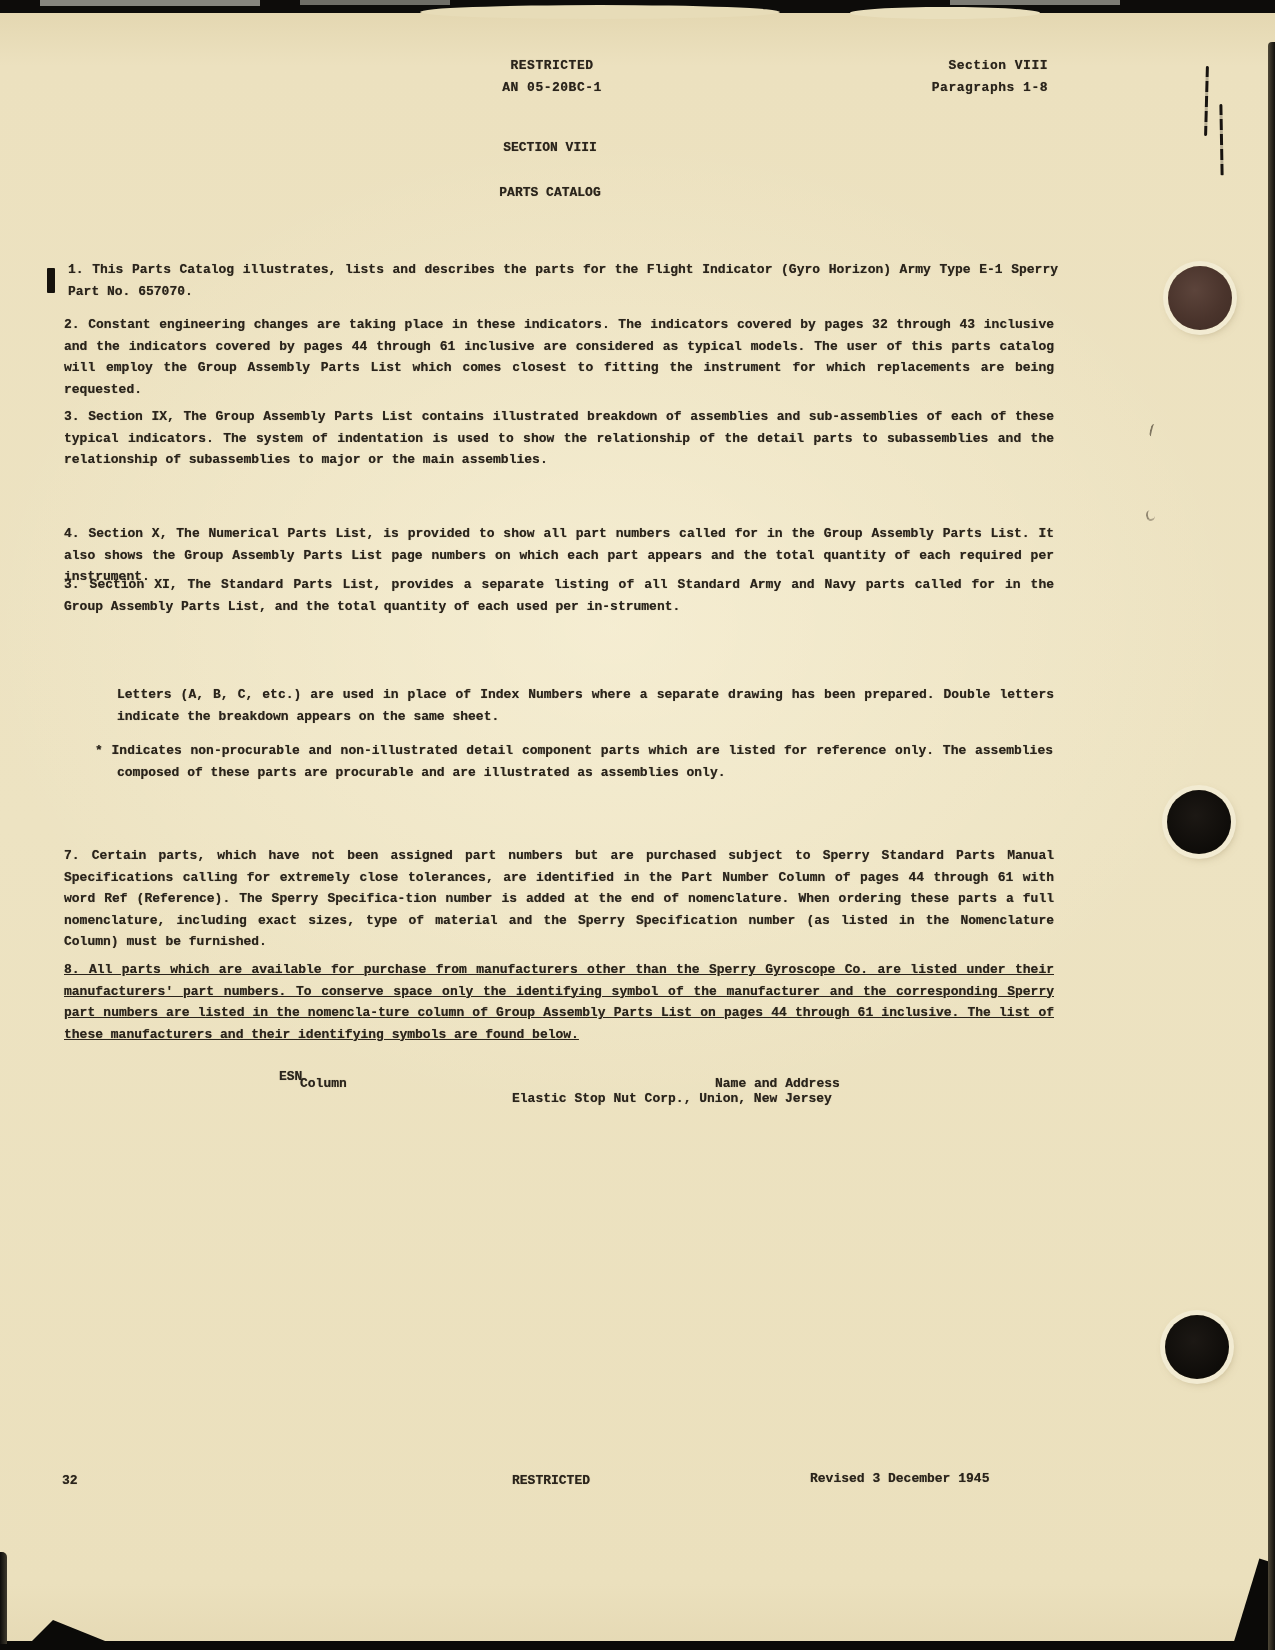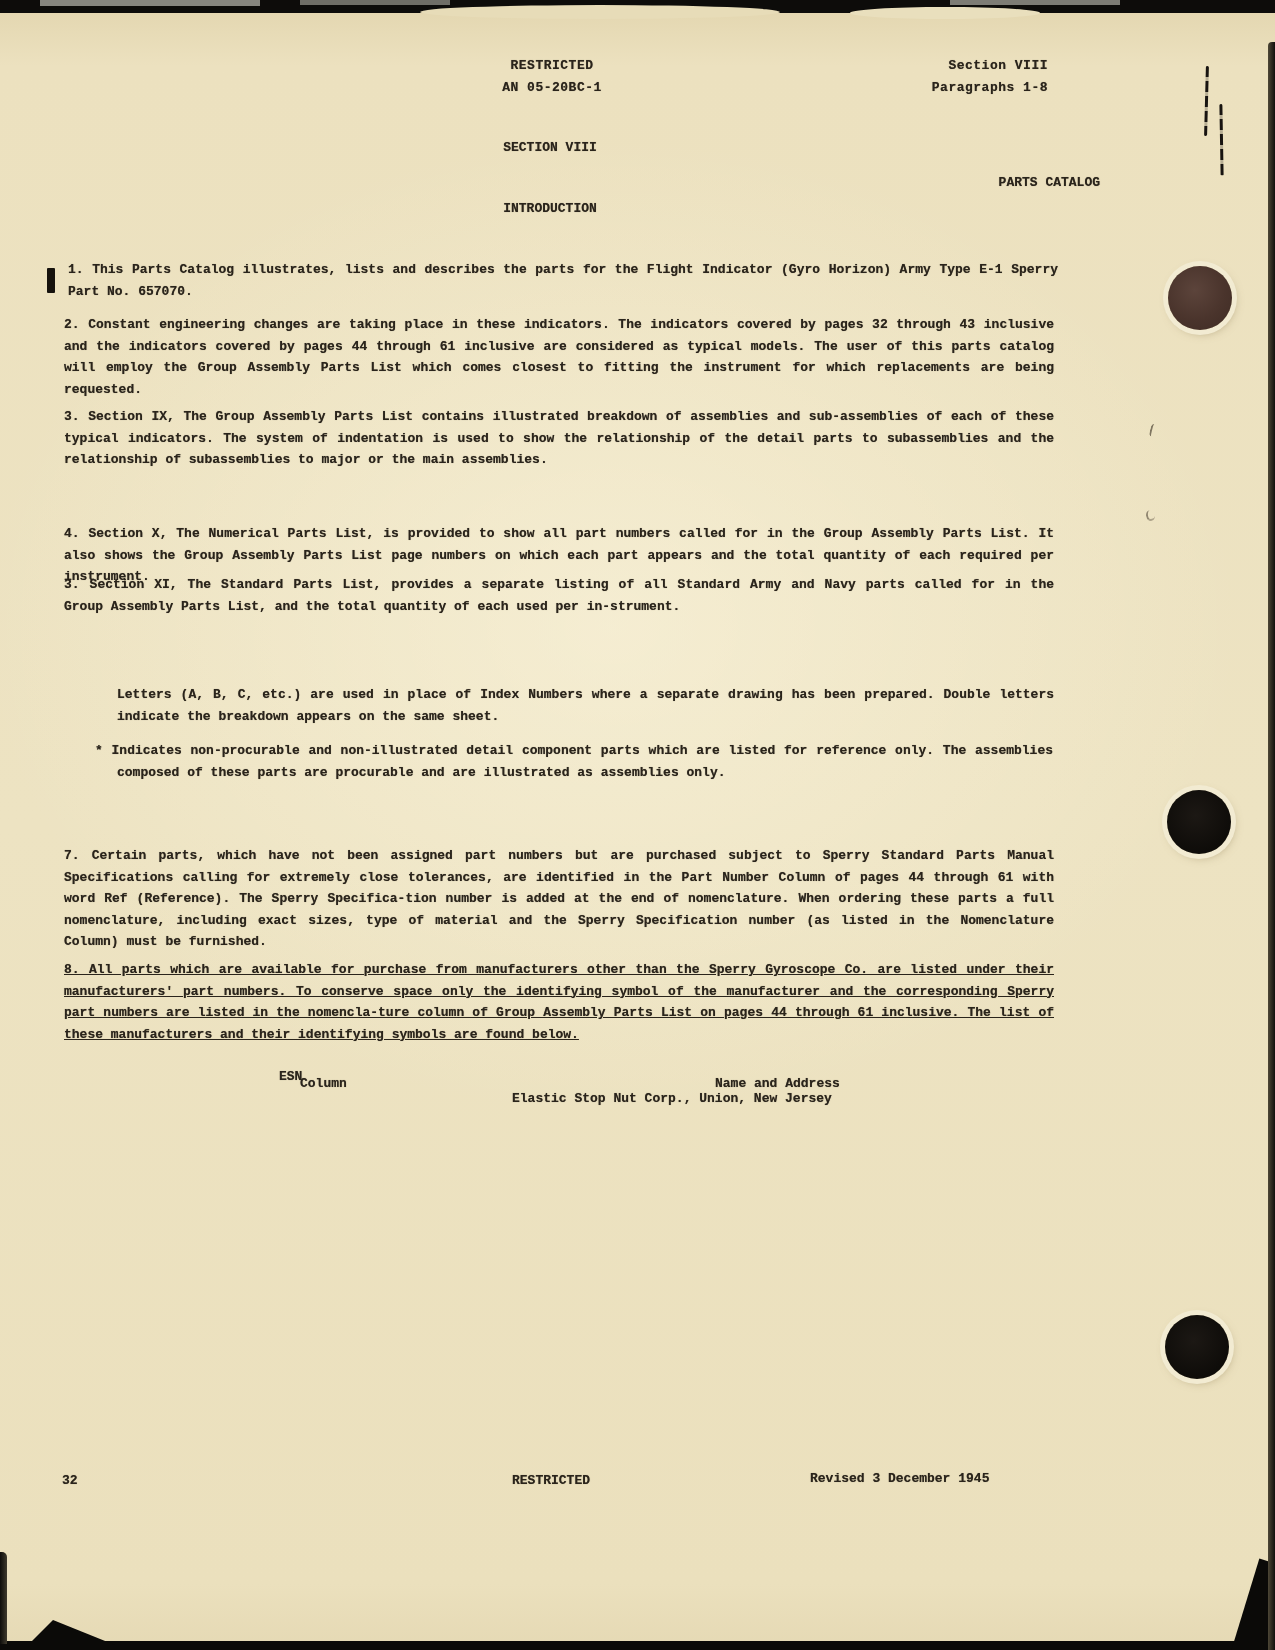"PARTS CATALOG" .title-2 { text-align: right -> none; top: 172px -> 182px }
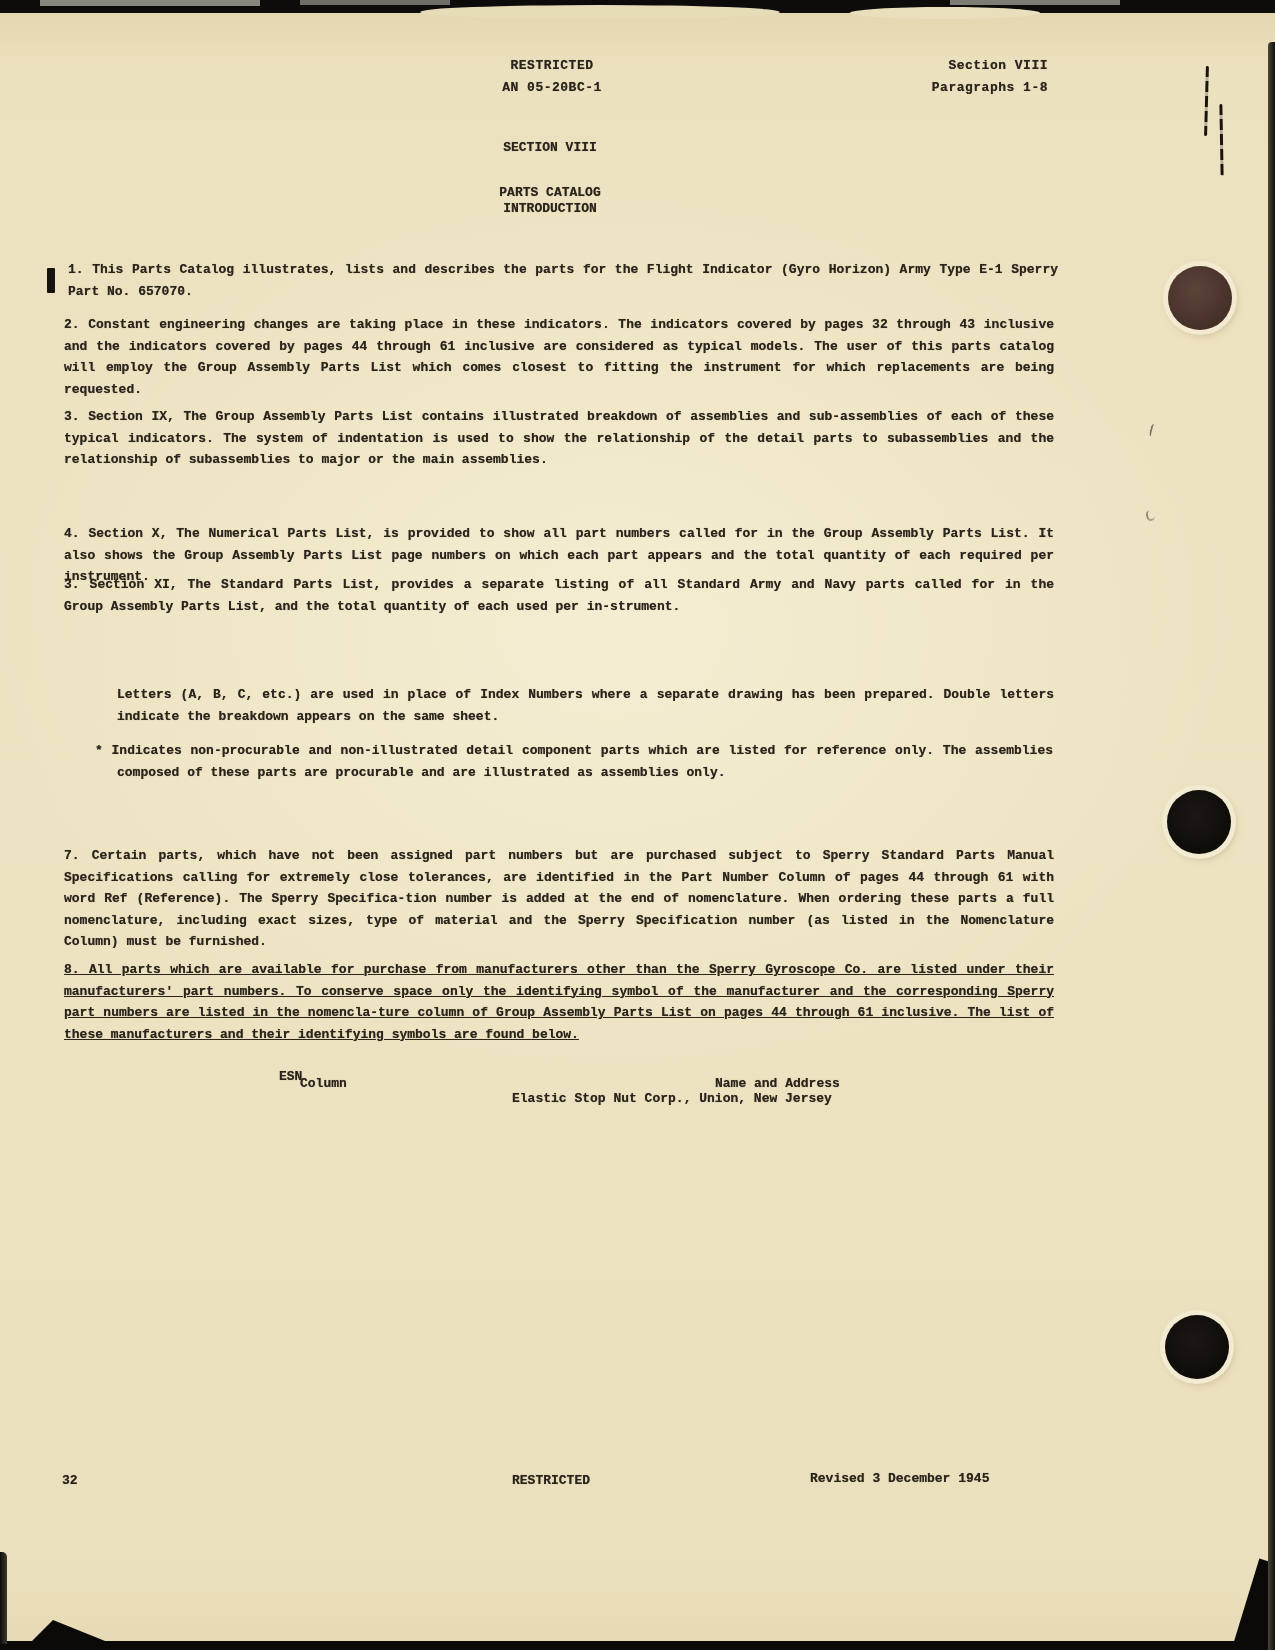"INTRODUCTION" div.txt { html: <div>INTRODUCTION</div> -> none }
